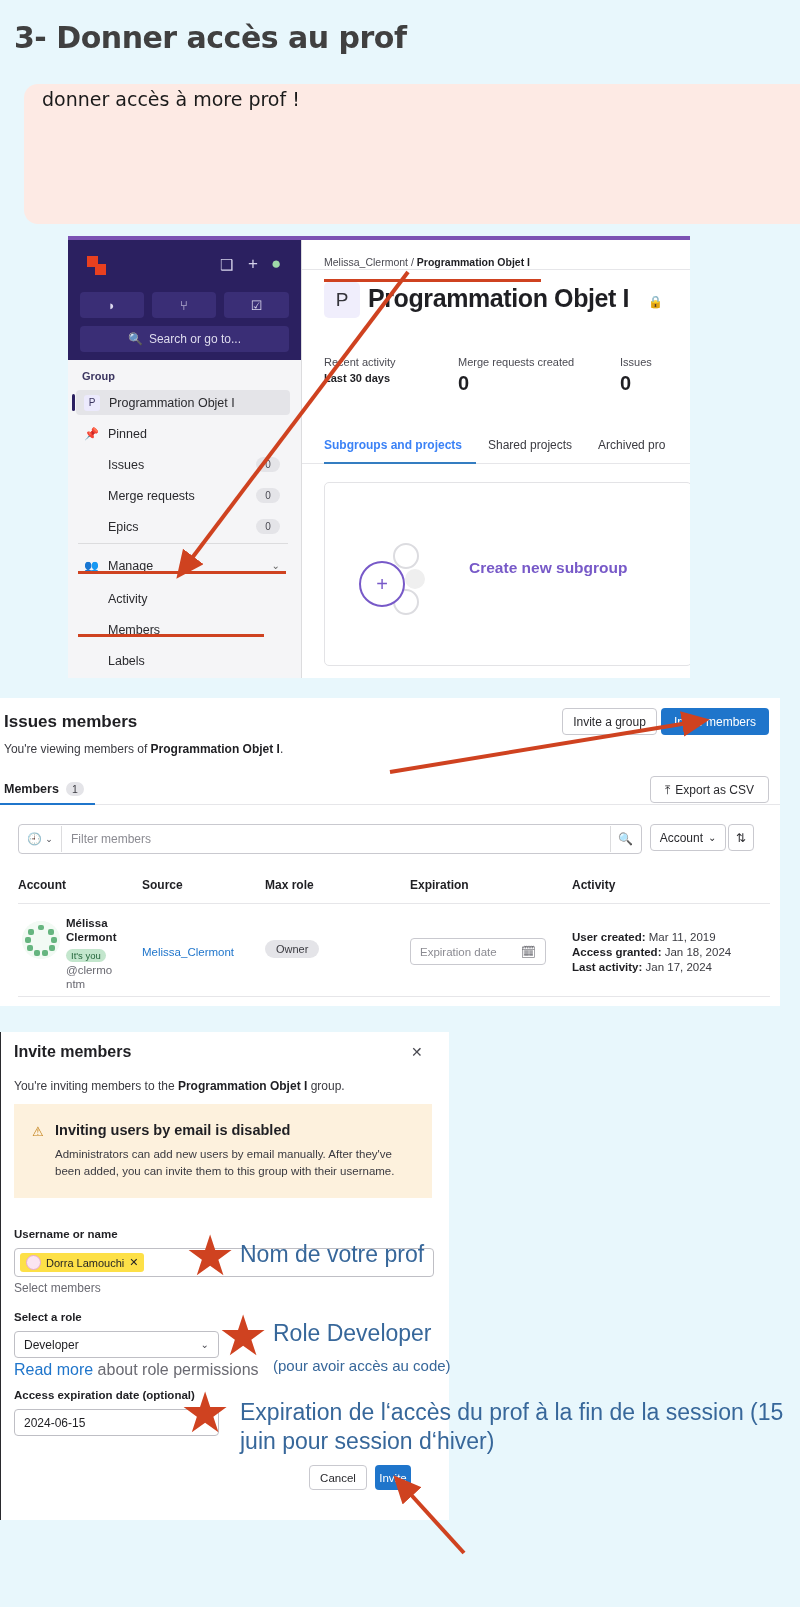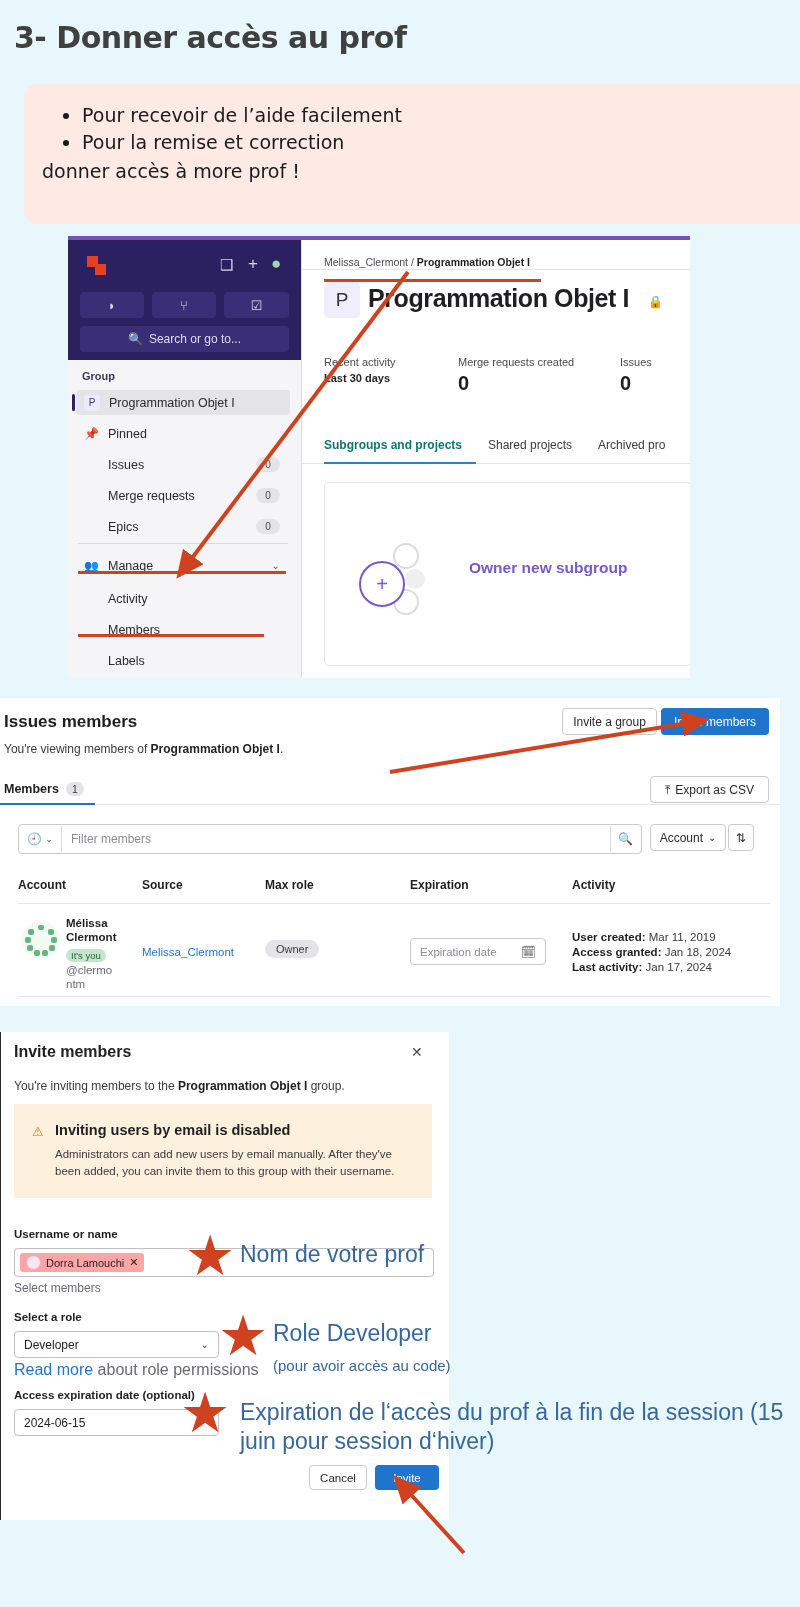"Pour recevoir de l’aide facilement" ul { html: <ul> <li>Pour recevoir de l’aide facilement</li> <li>Pour la remise et correction</li> </ul> -> none }
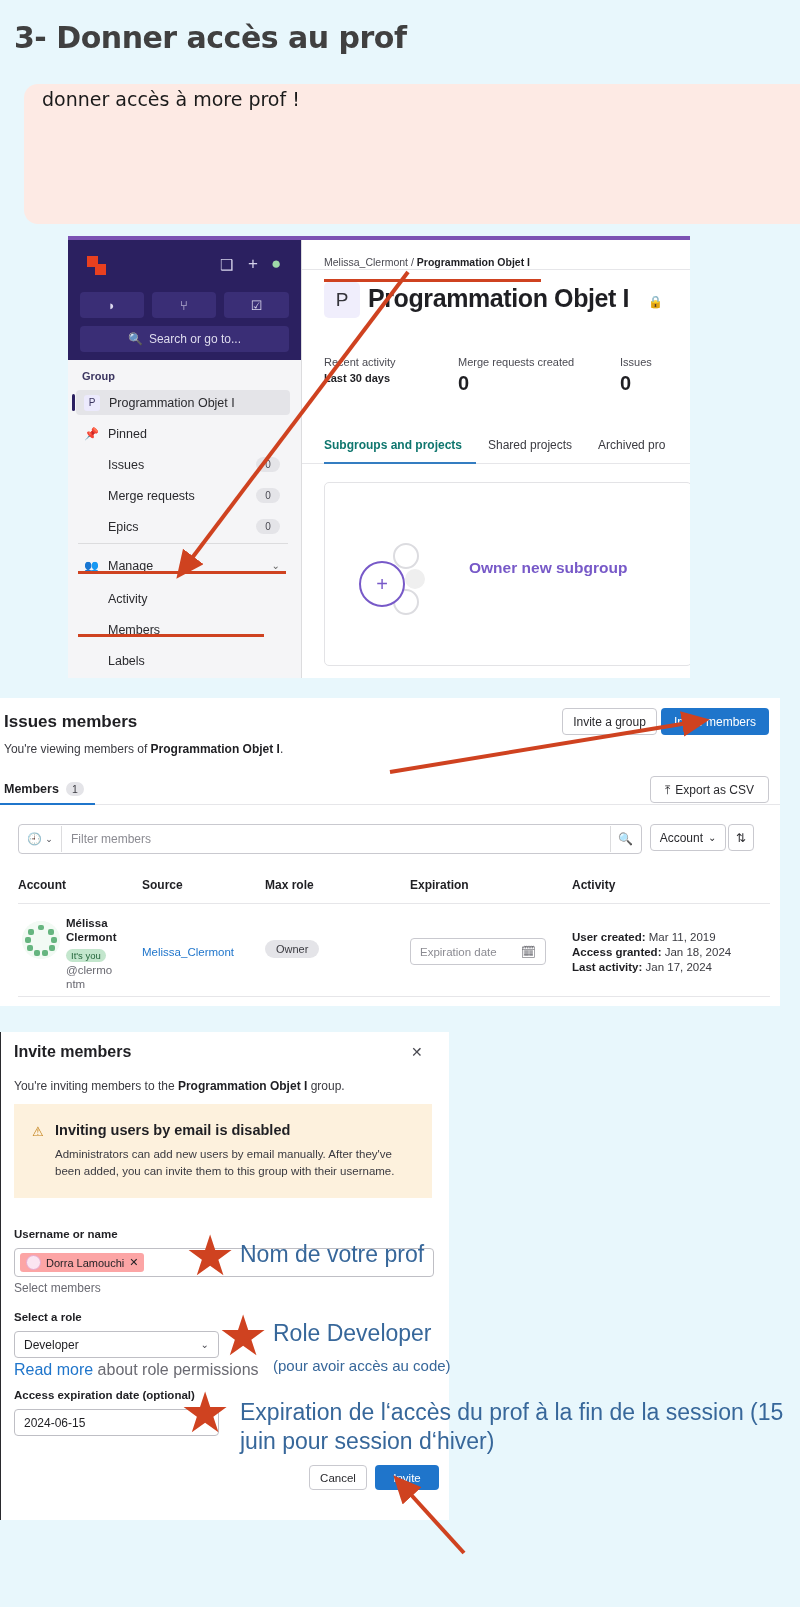"Subgroups and projects" .tabrow .on { color: #0f766e -> #3b82f6 }
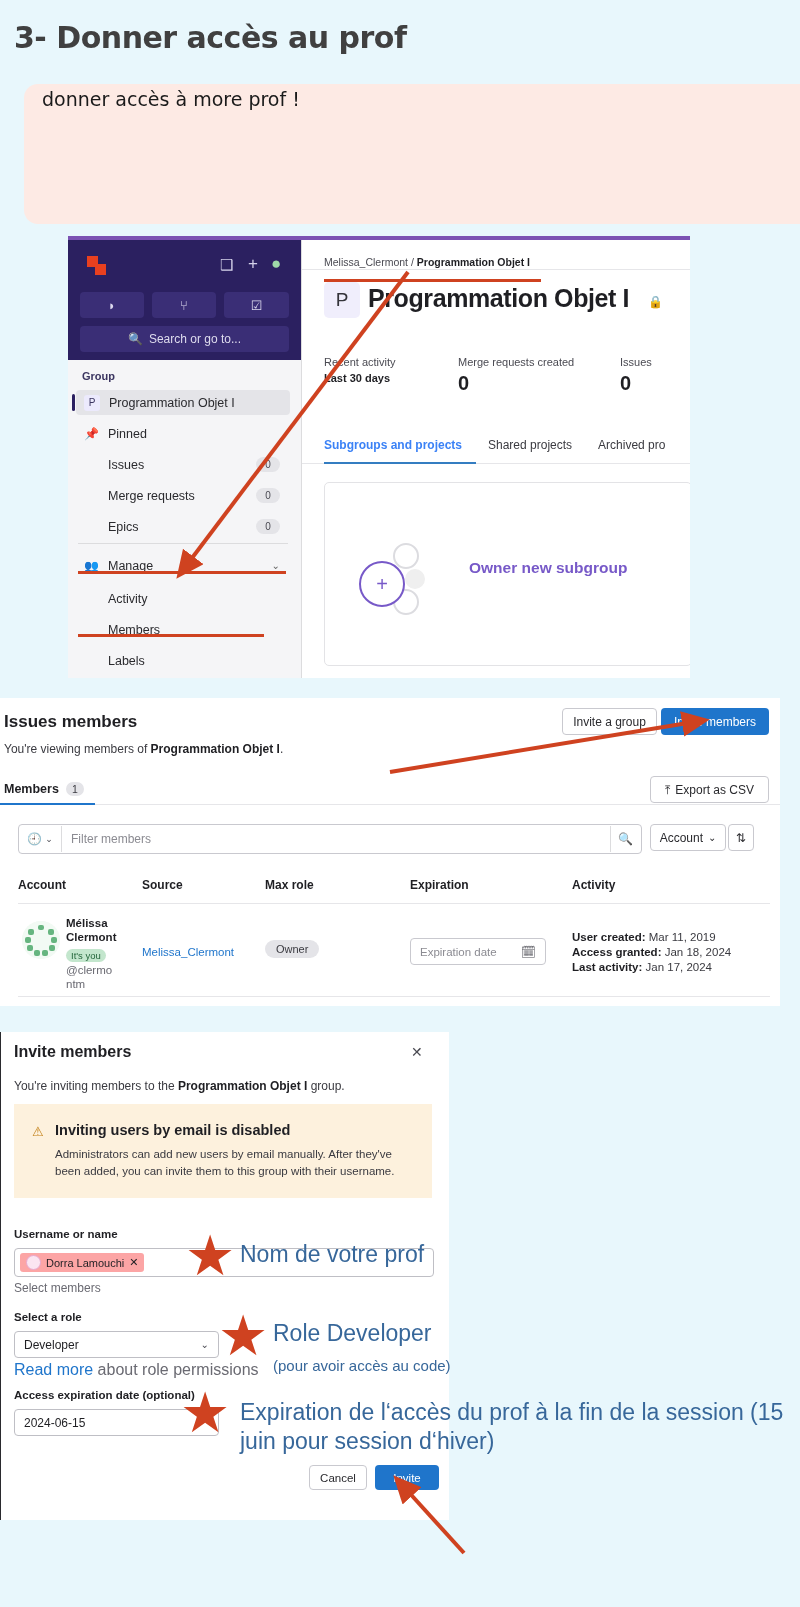"Owner new subgroup" div.subtitle { text: Owner -> Create }
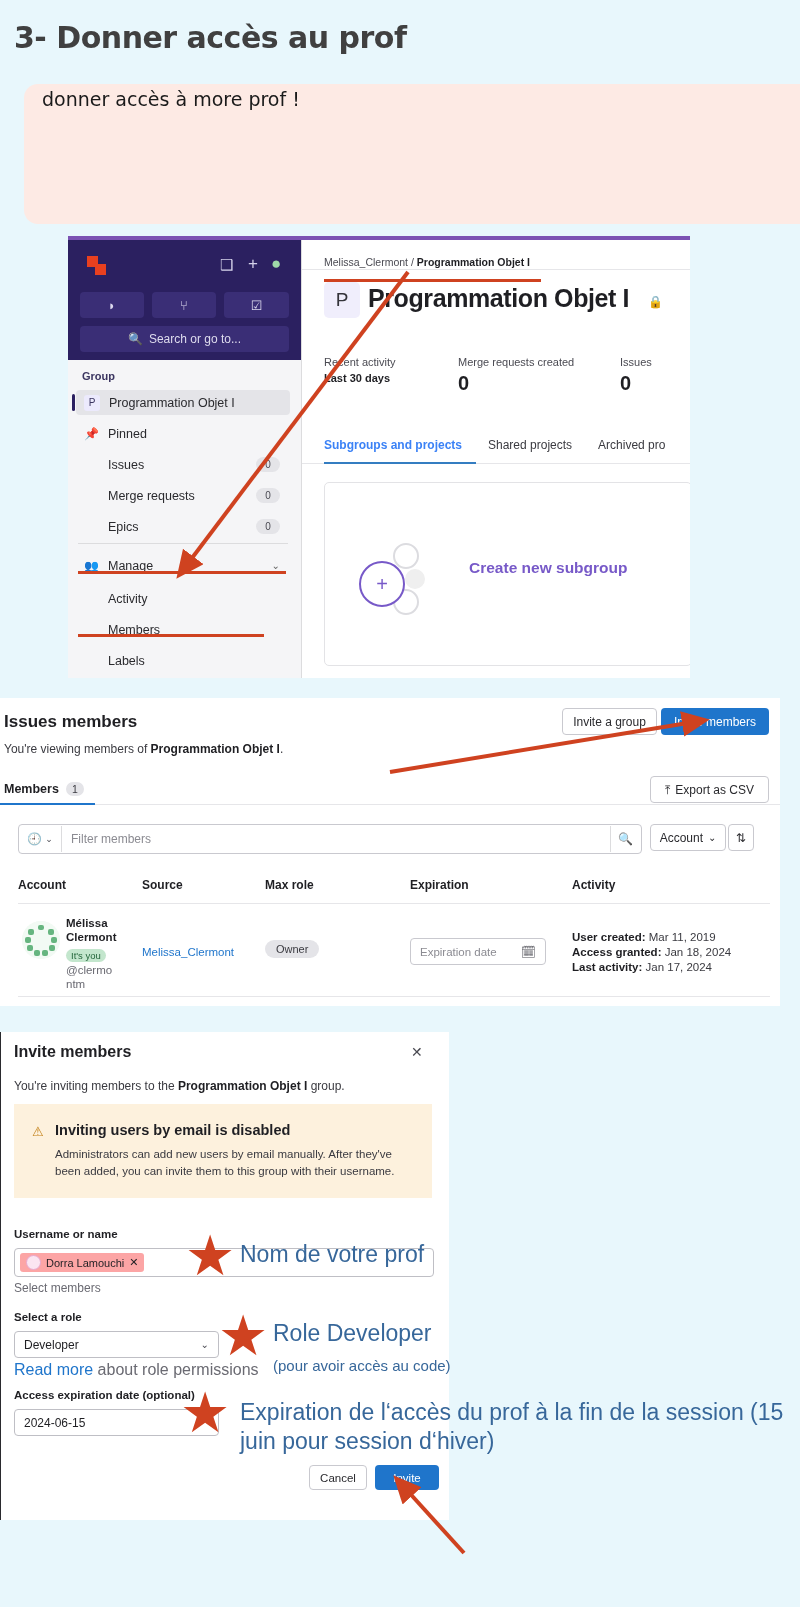"Dorra Lamouchi" #token { background: #fca5a5 -> #fde047 }
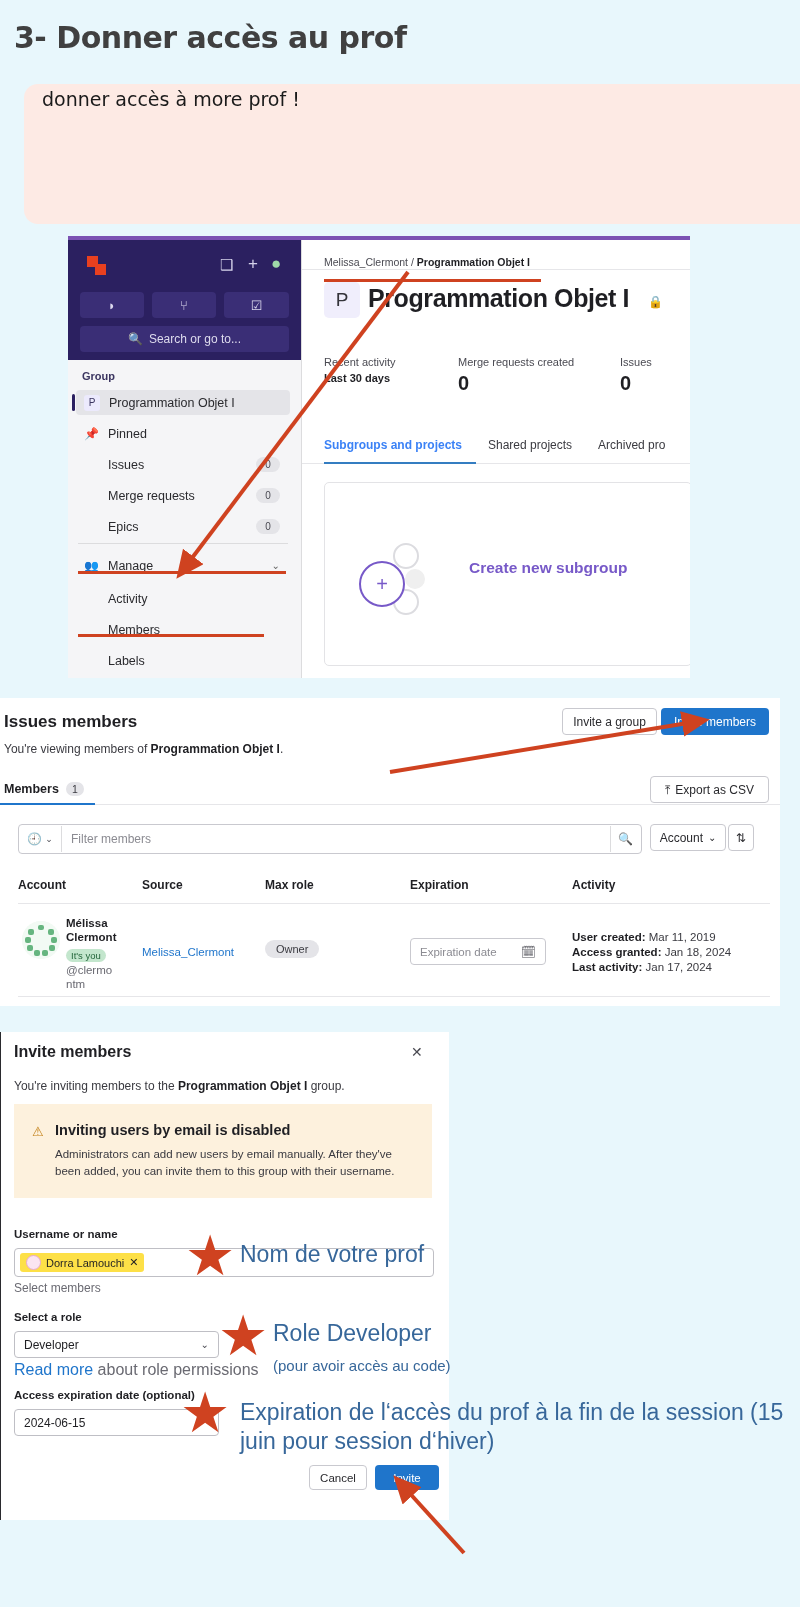"Invite" #invite-btn { width: 64px -> 36px }
